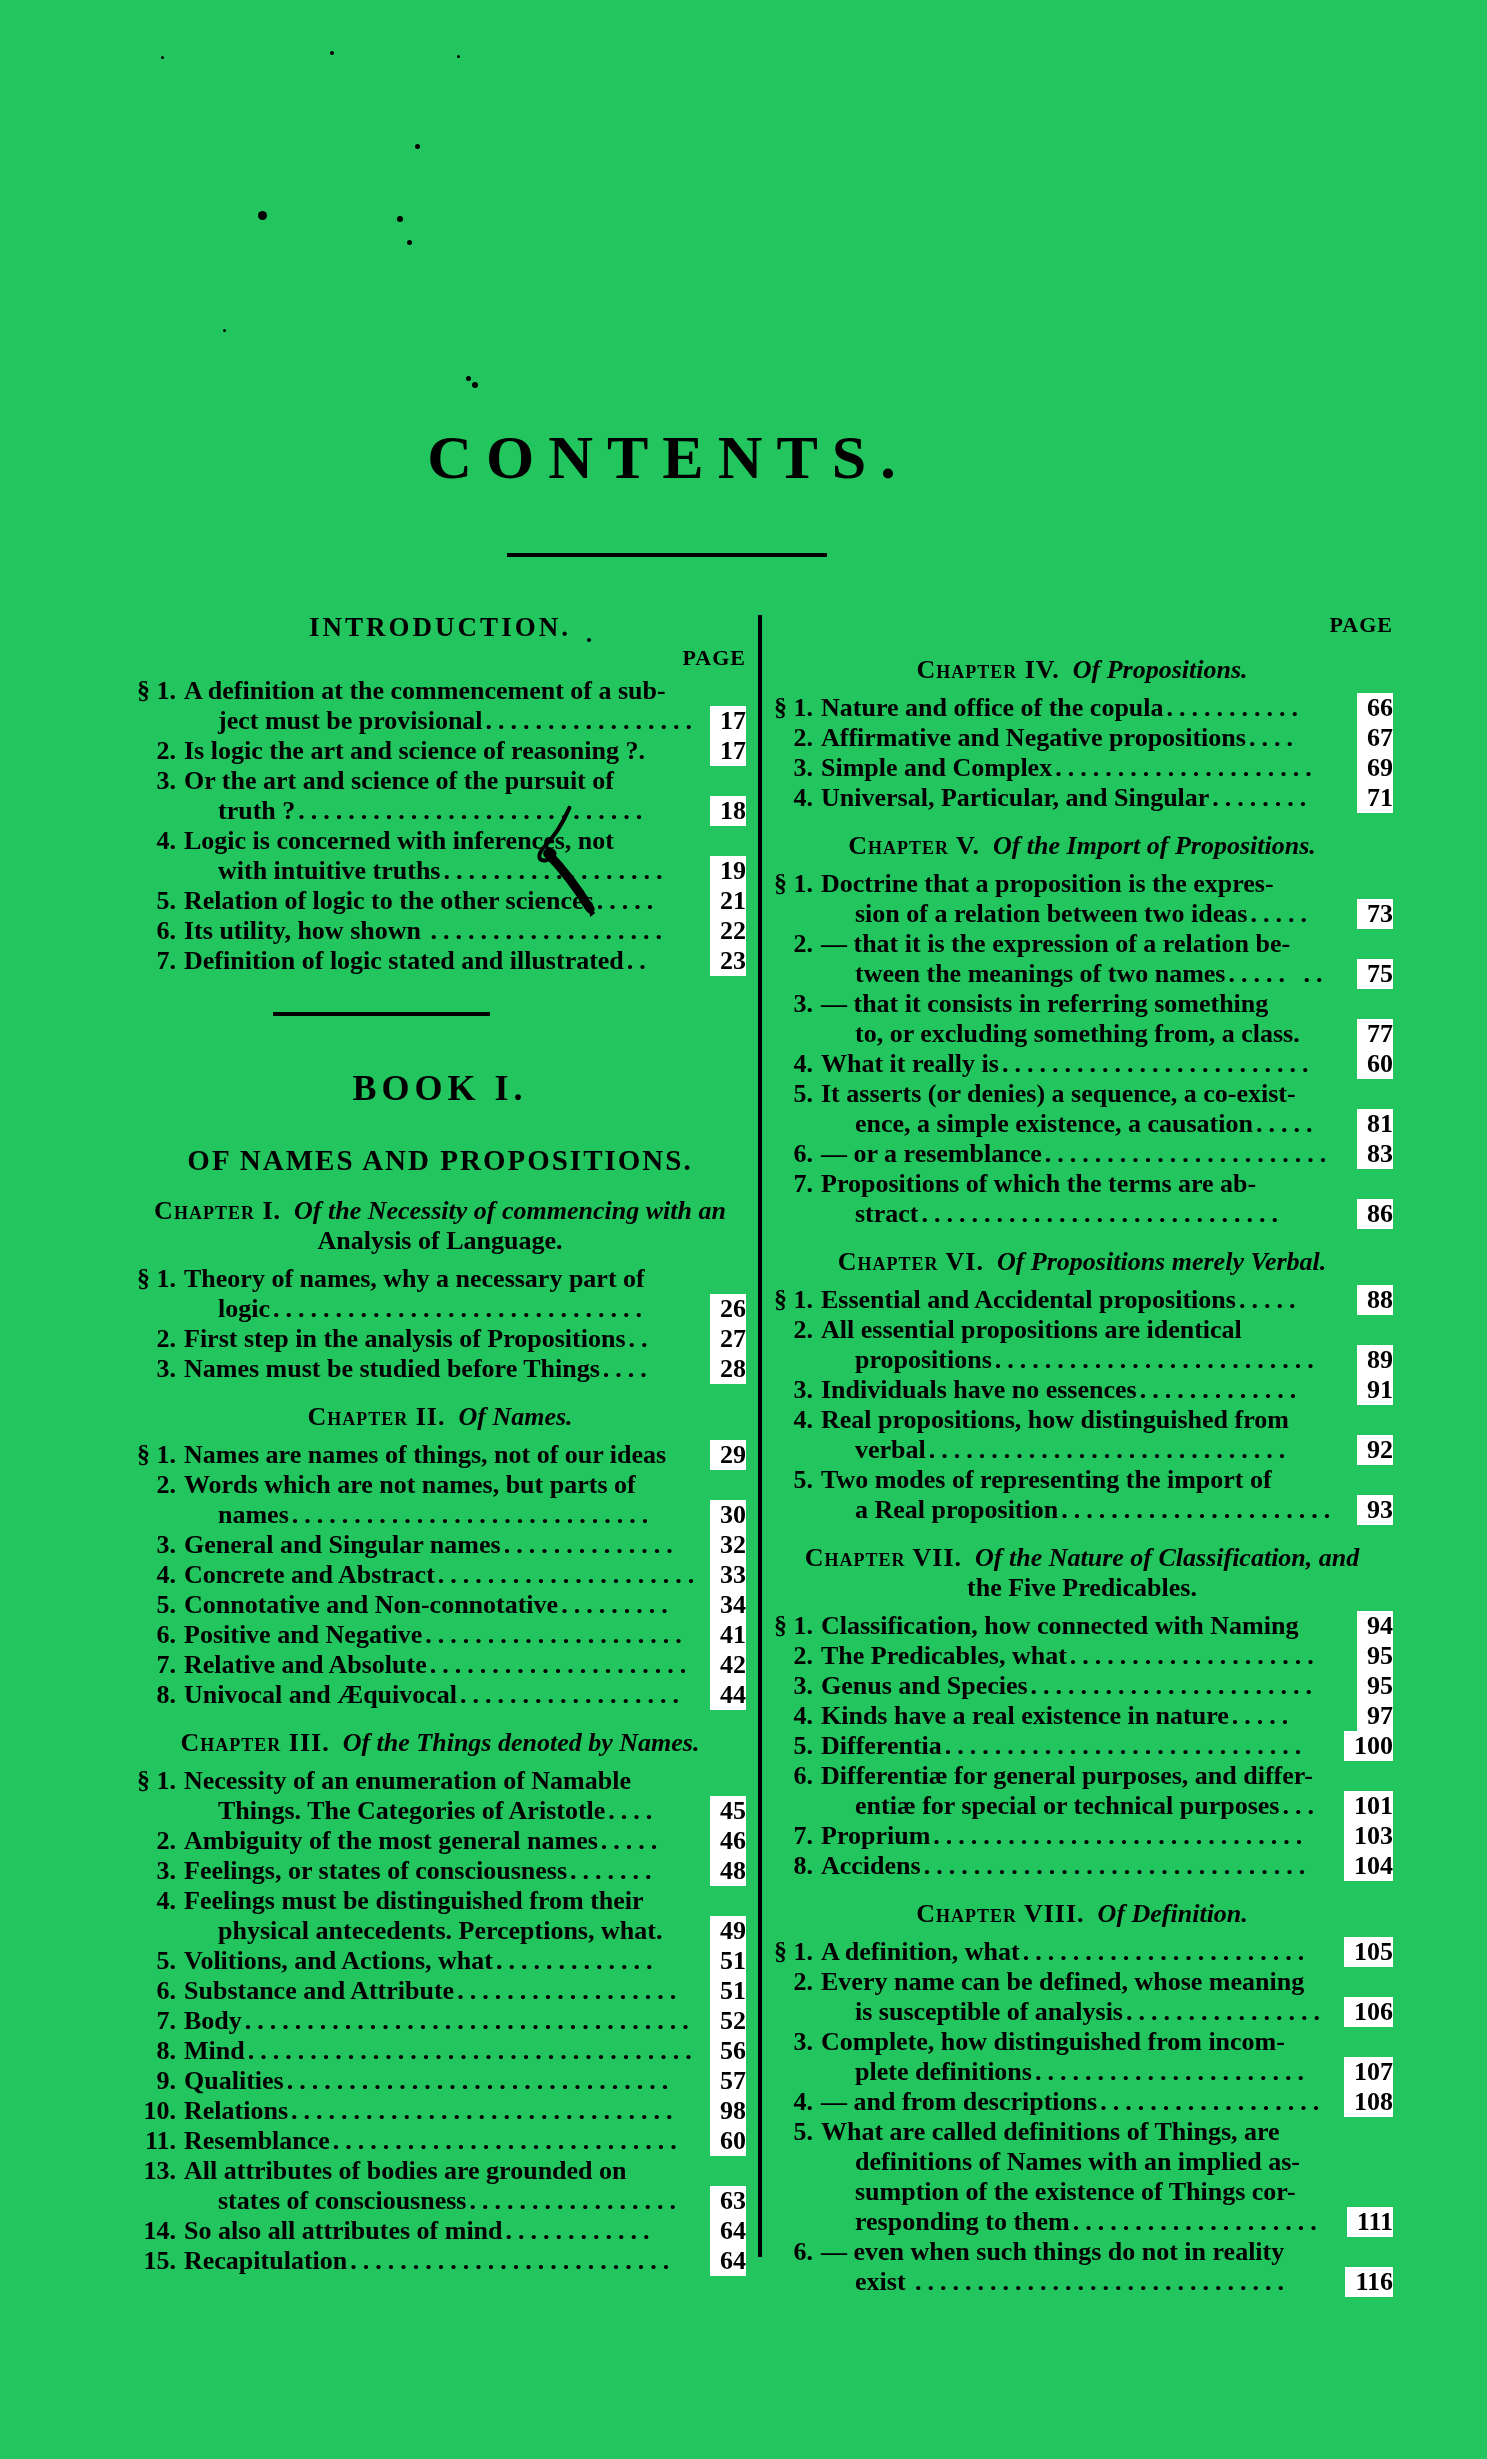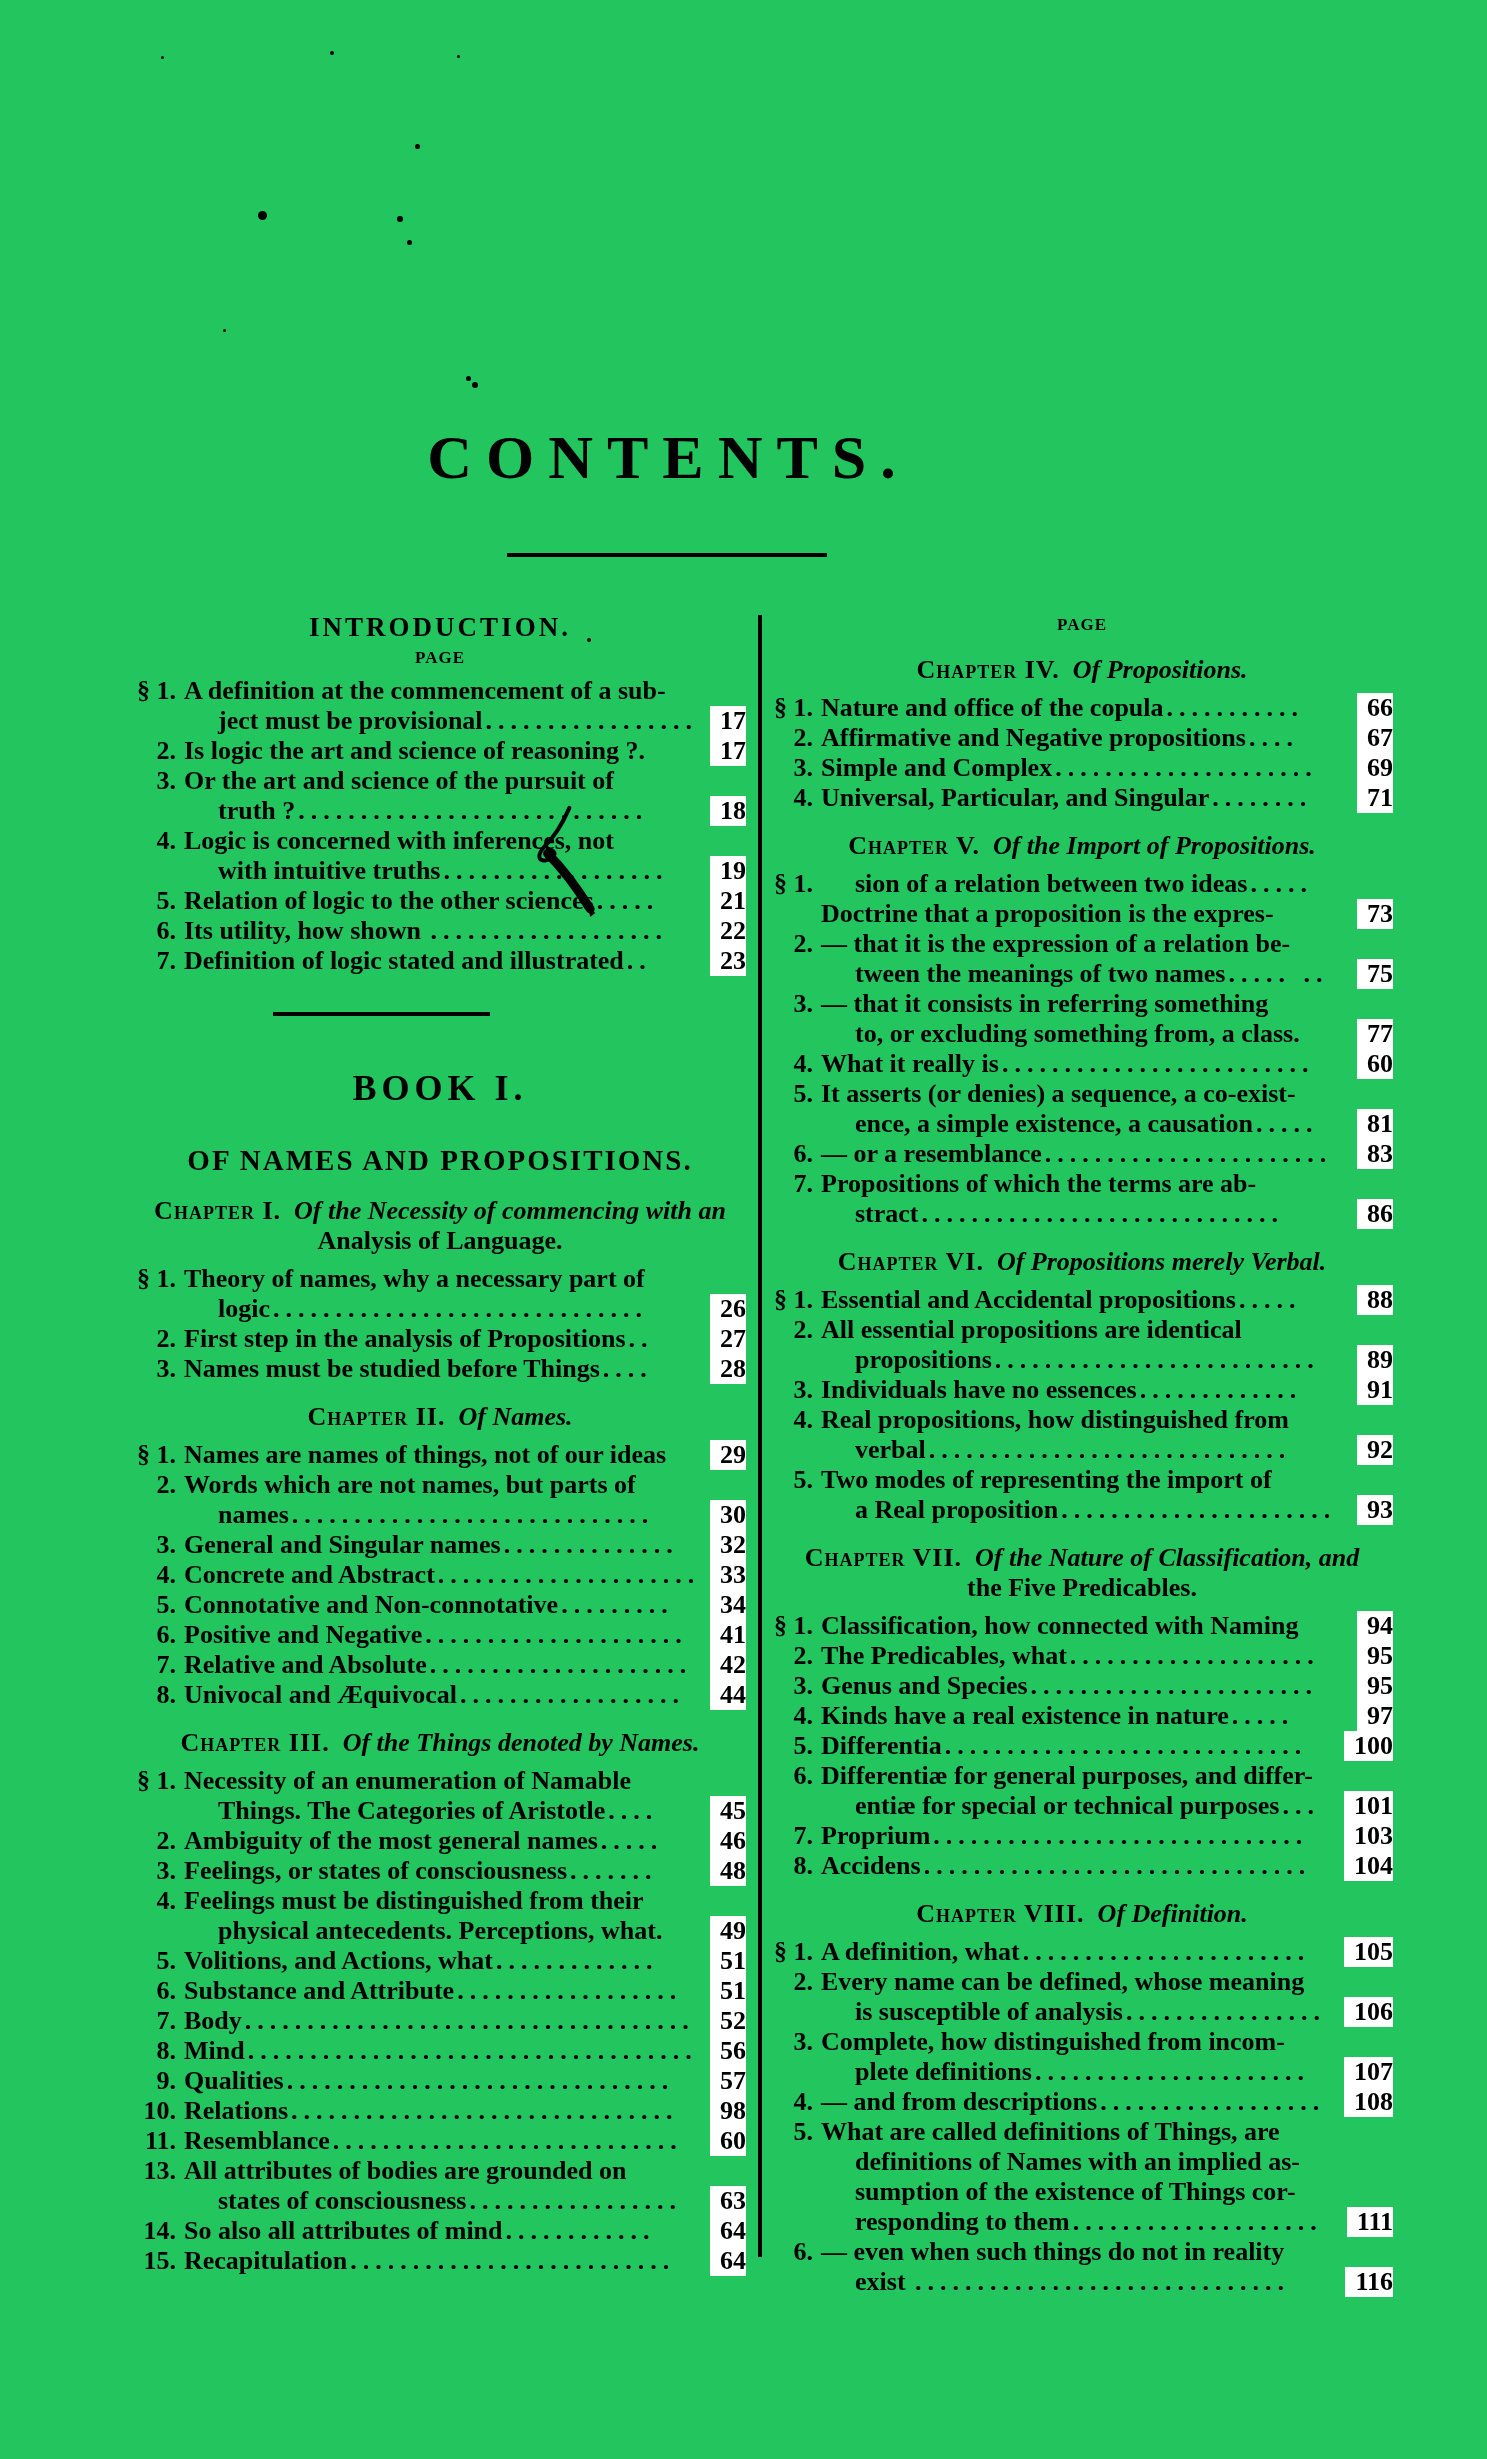"PAGE" .pagelab { font-size: 17px -> 22px; text-align: center -> right }
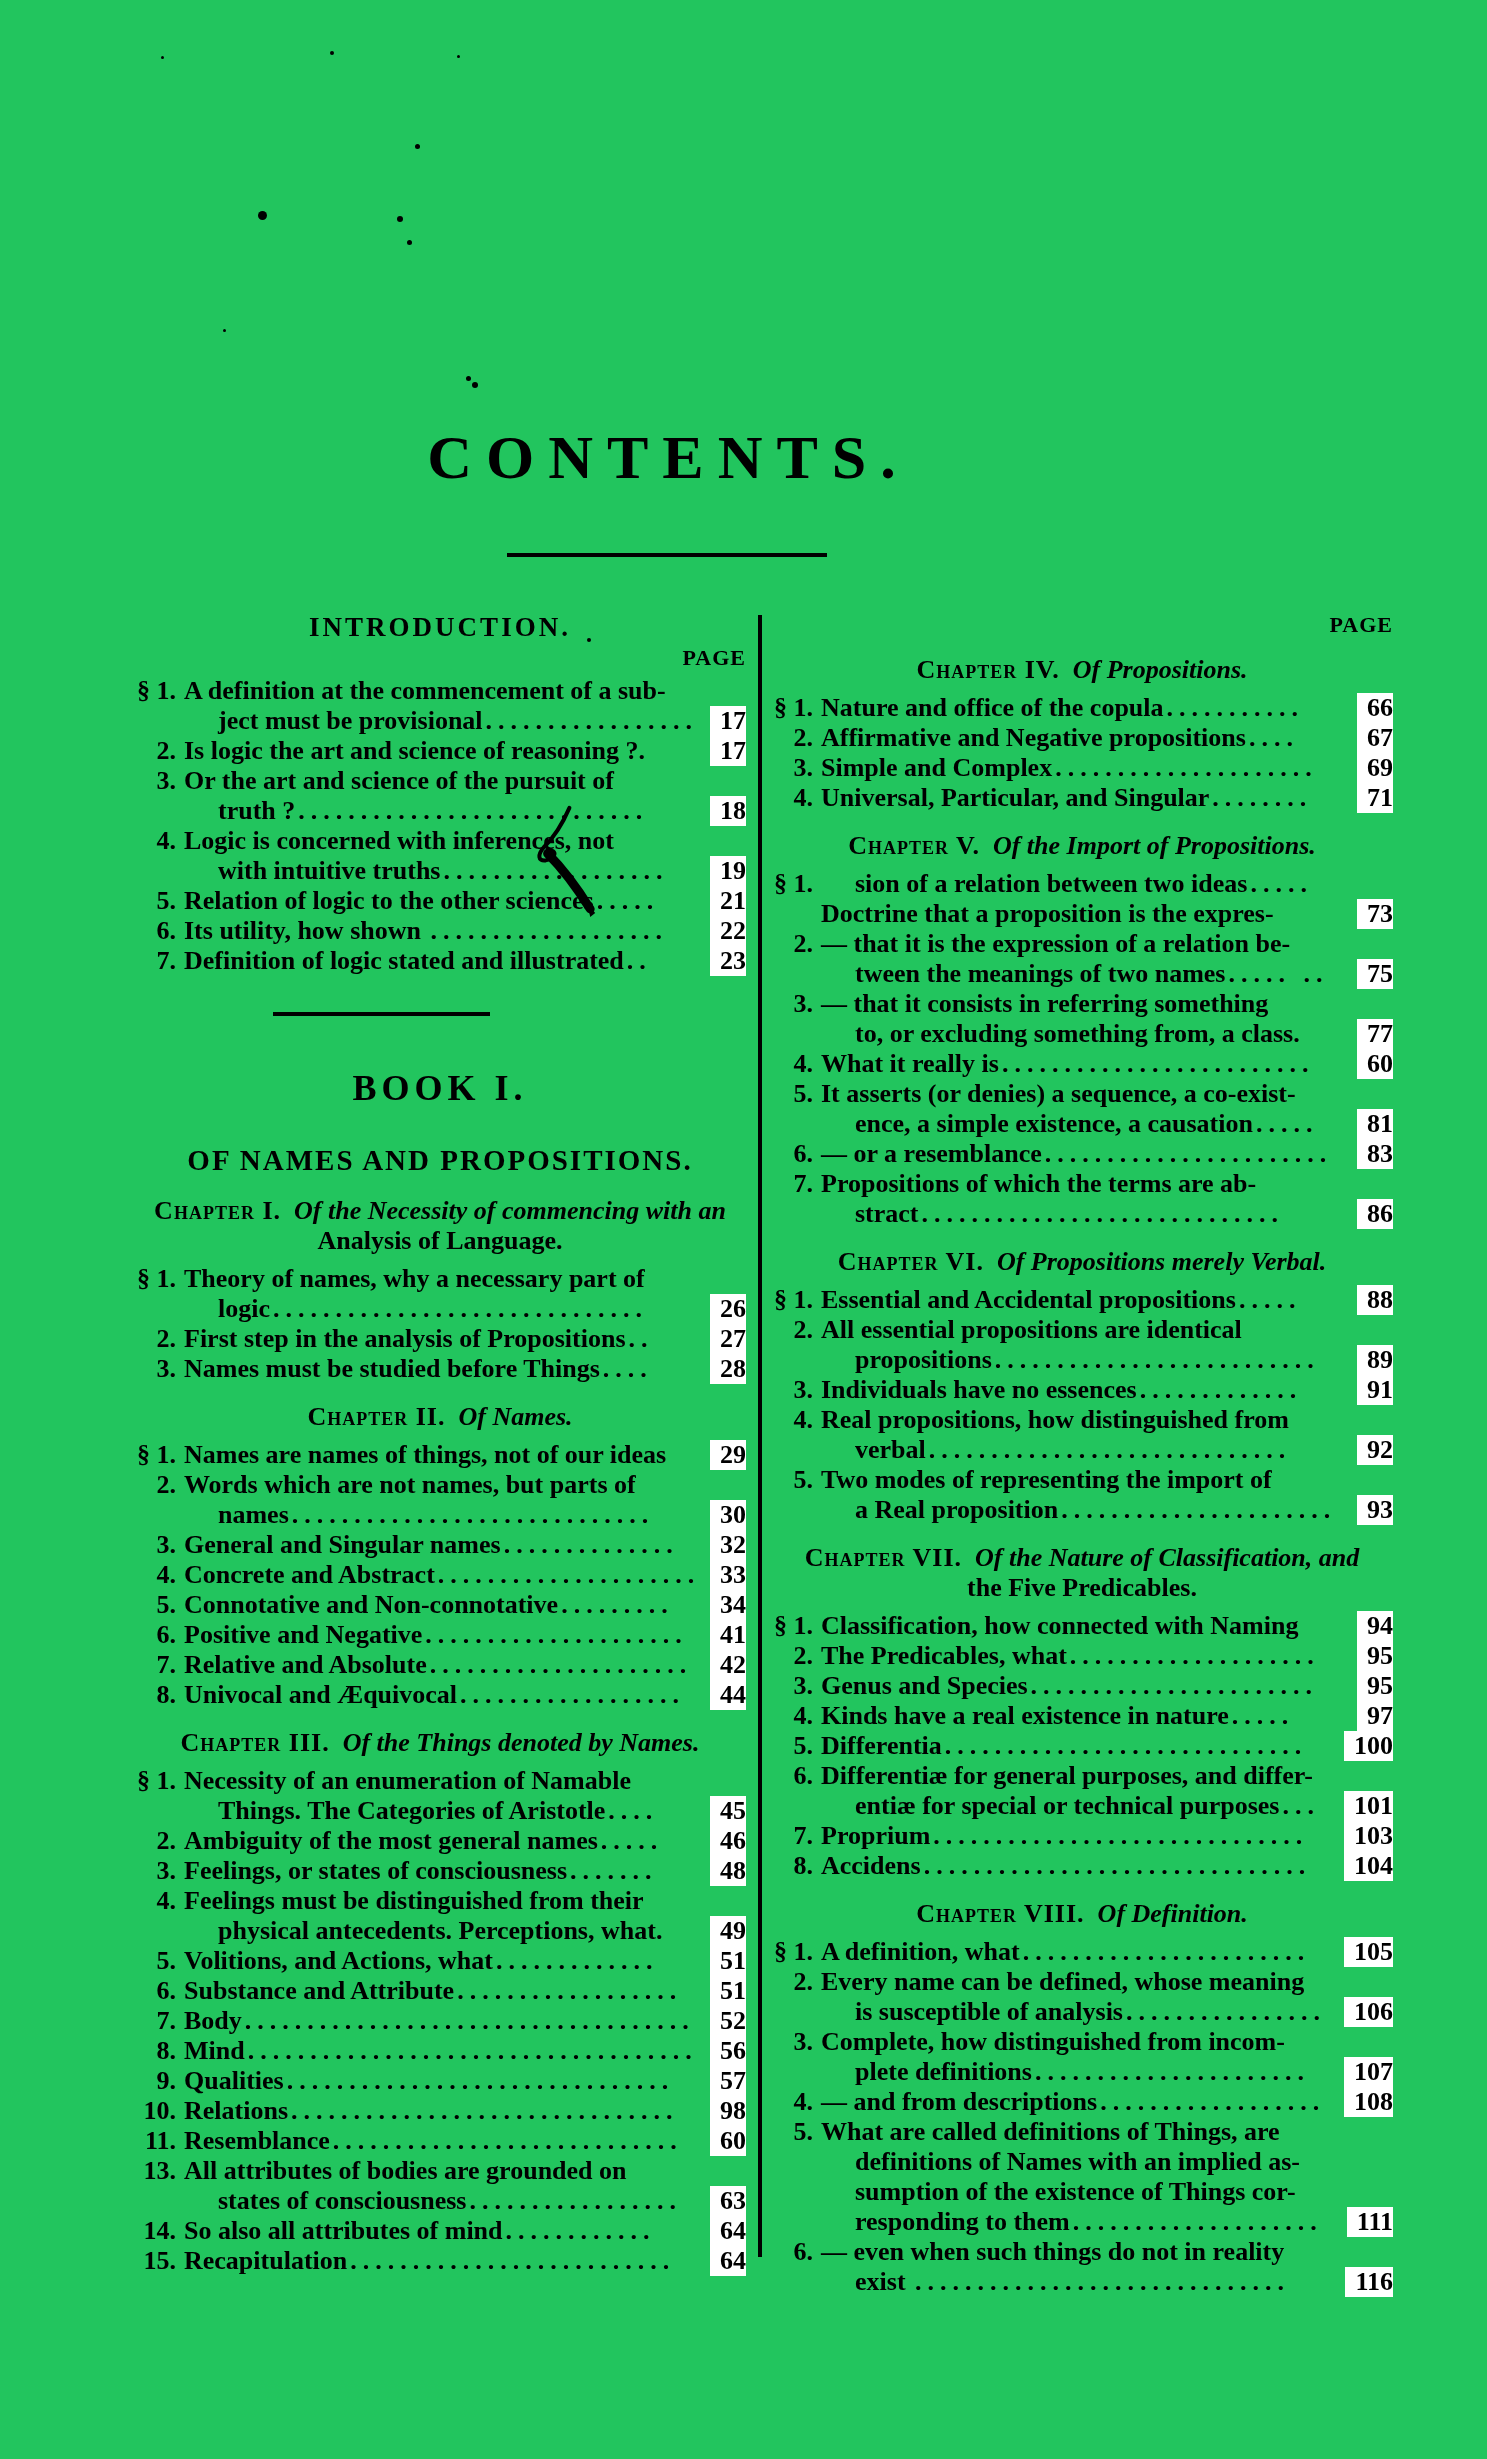"sion of a relation between" div.eline { order: before "Doctrine that a proposition is" -> after "Doctrine that a proposition is" }
